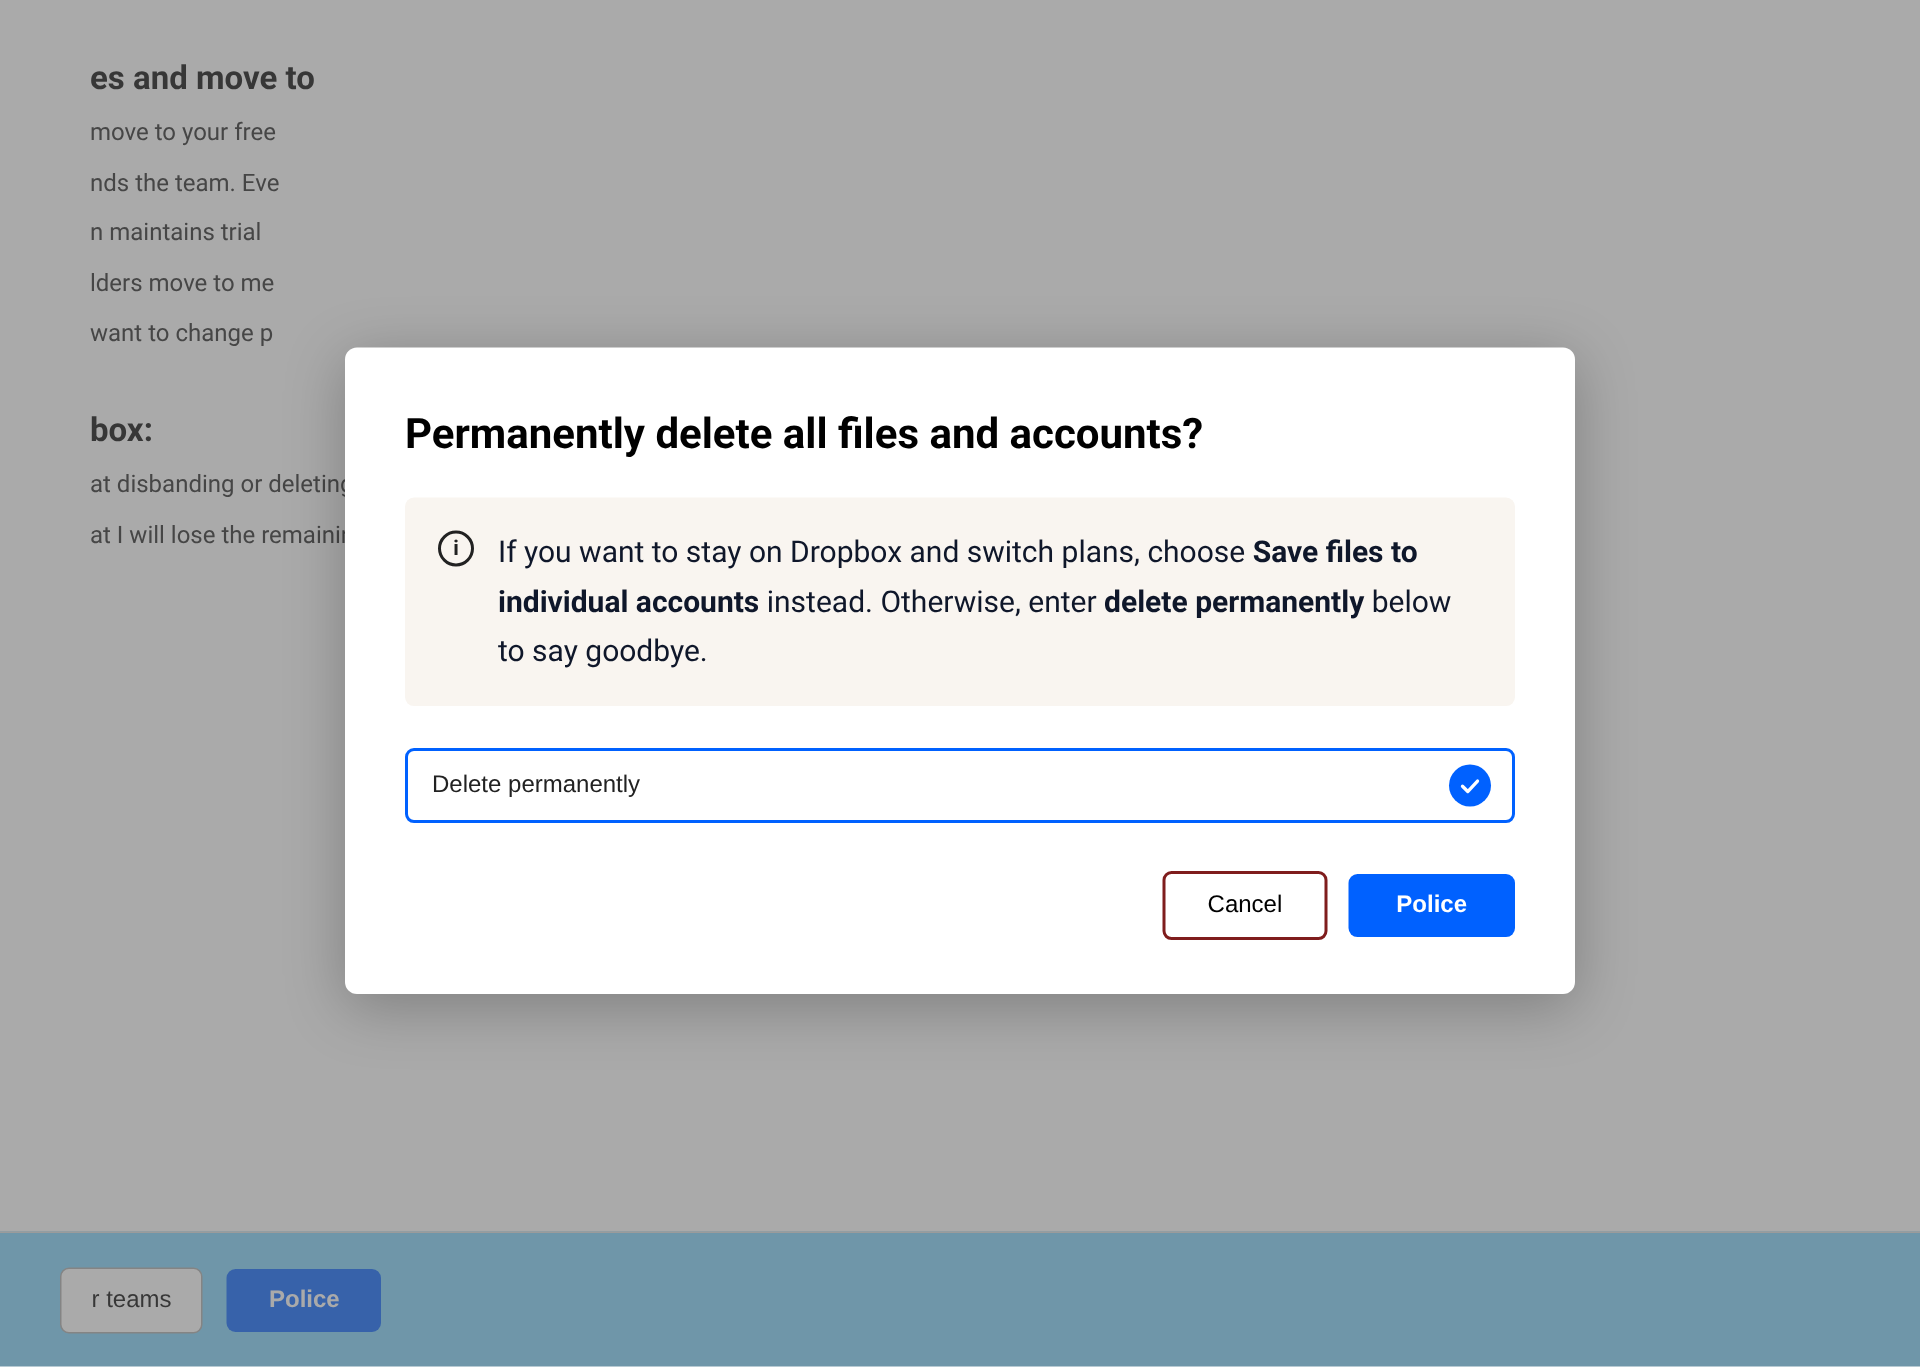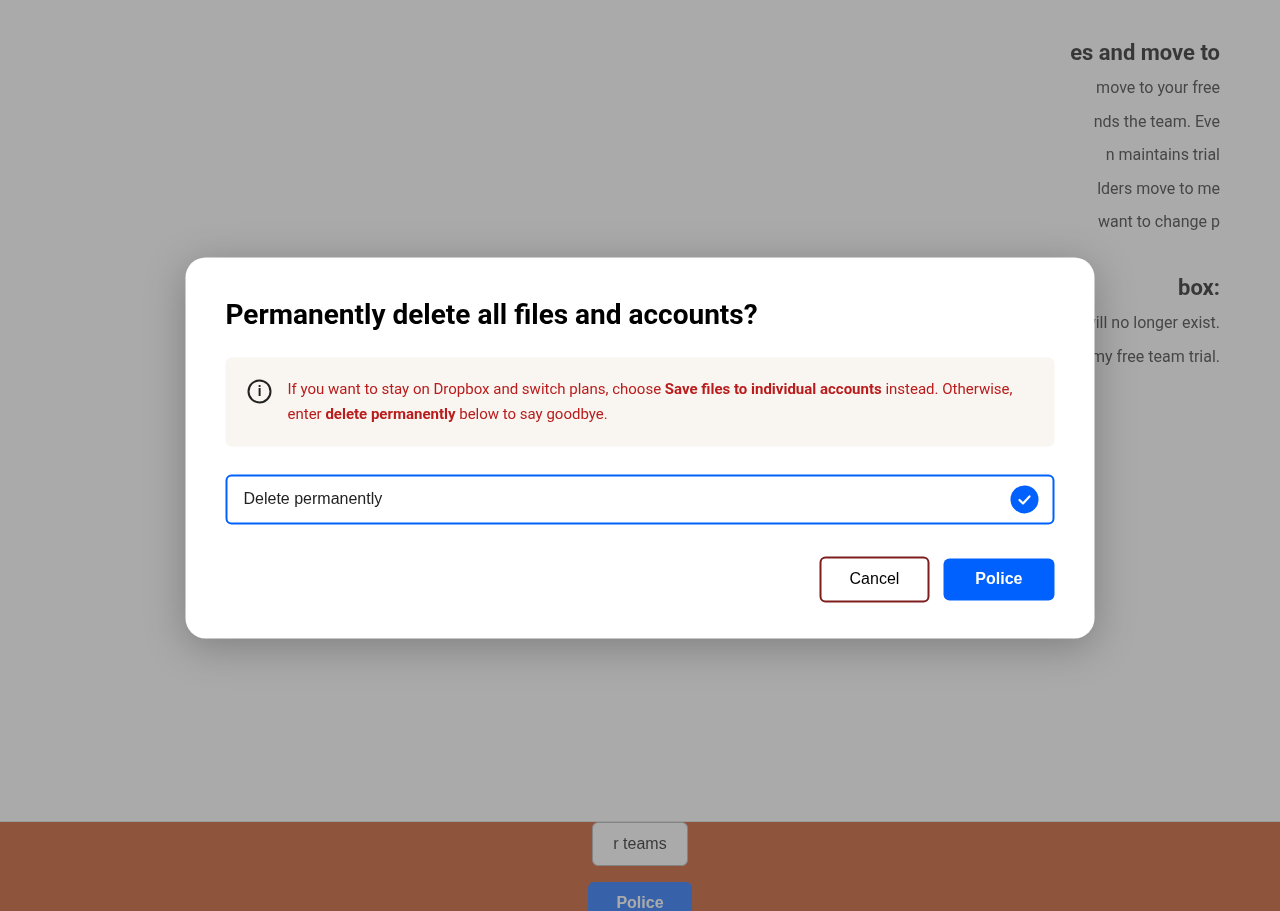"es and move to" .bg-section { text-align: right -> none }
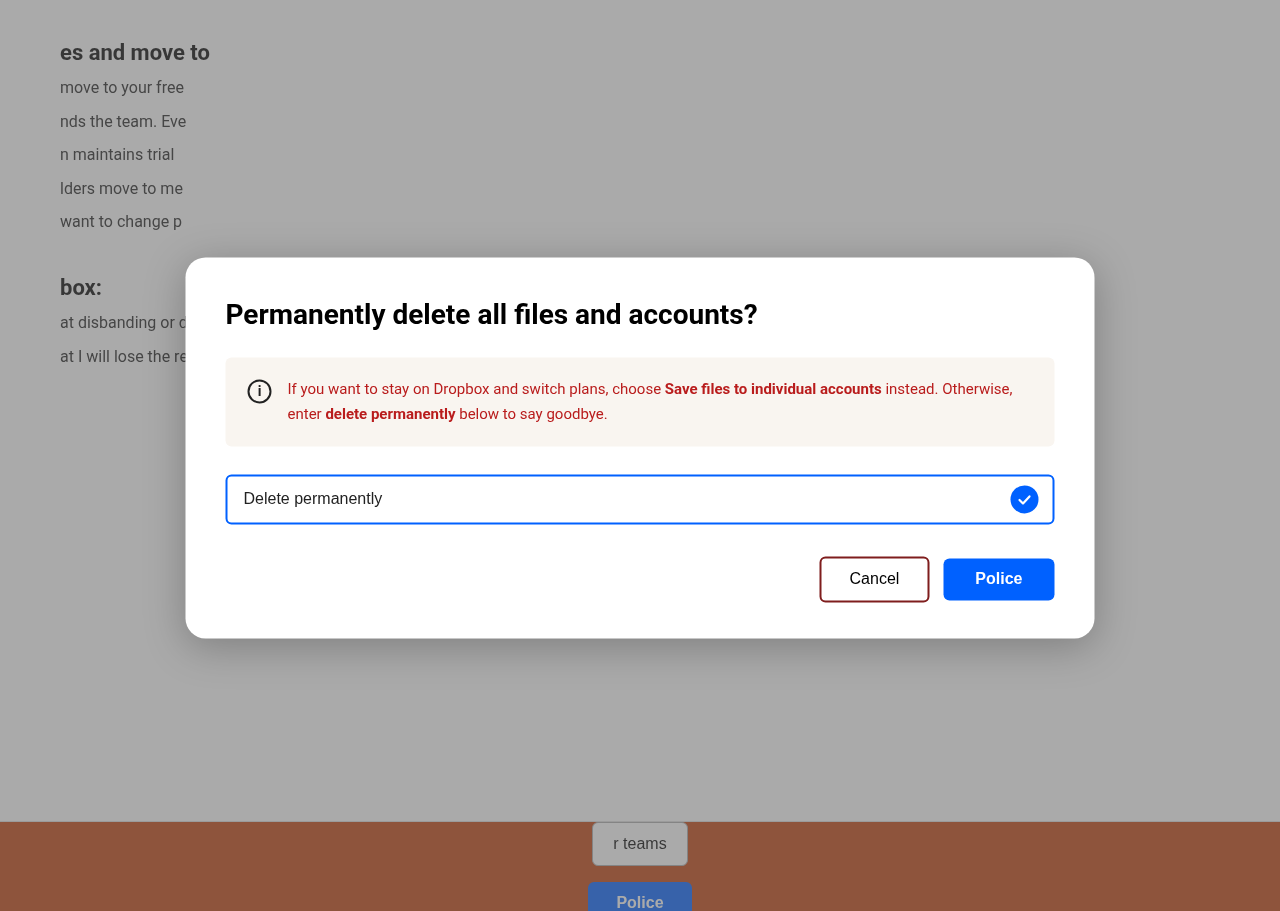"Permanently delete all files and" .modal { border-radius: 20px -> 8px; width: 909px -> 820px }
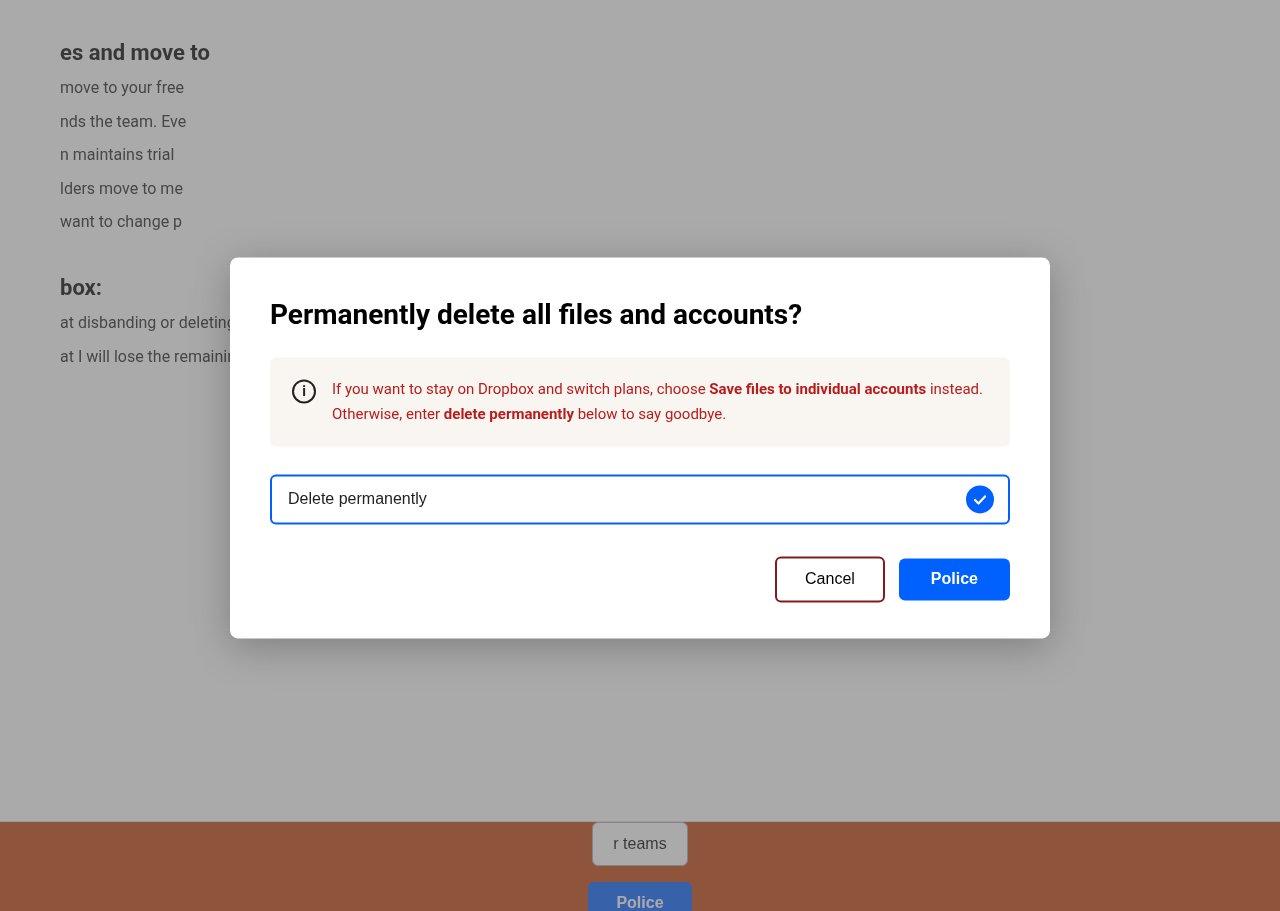"If you want to stay" .info-text { color: #b91c1c -> #0f172a; font-size: 15px -> 20px }
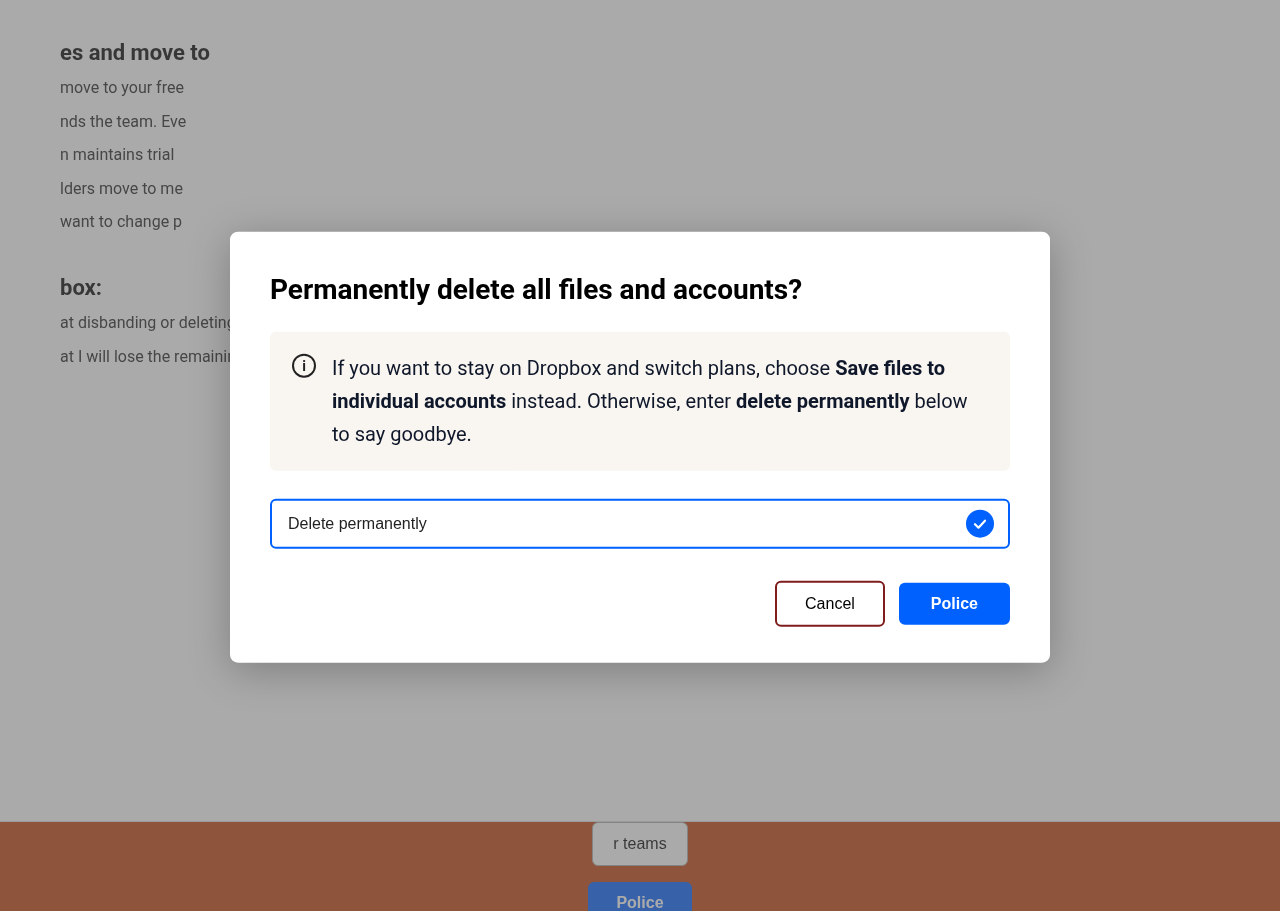"r teams" .bg-bottom-bar { background: #c2410c -> #7dd3fc; flex-direction: column -> none }
